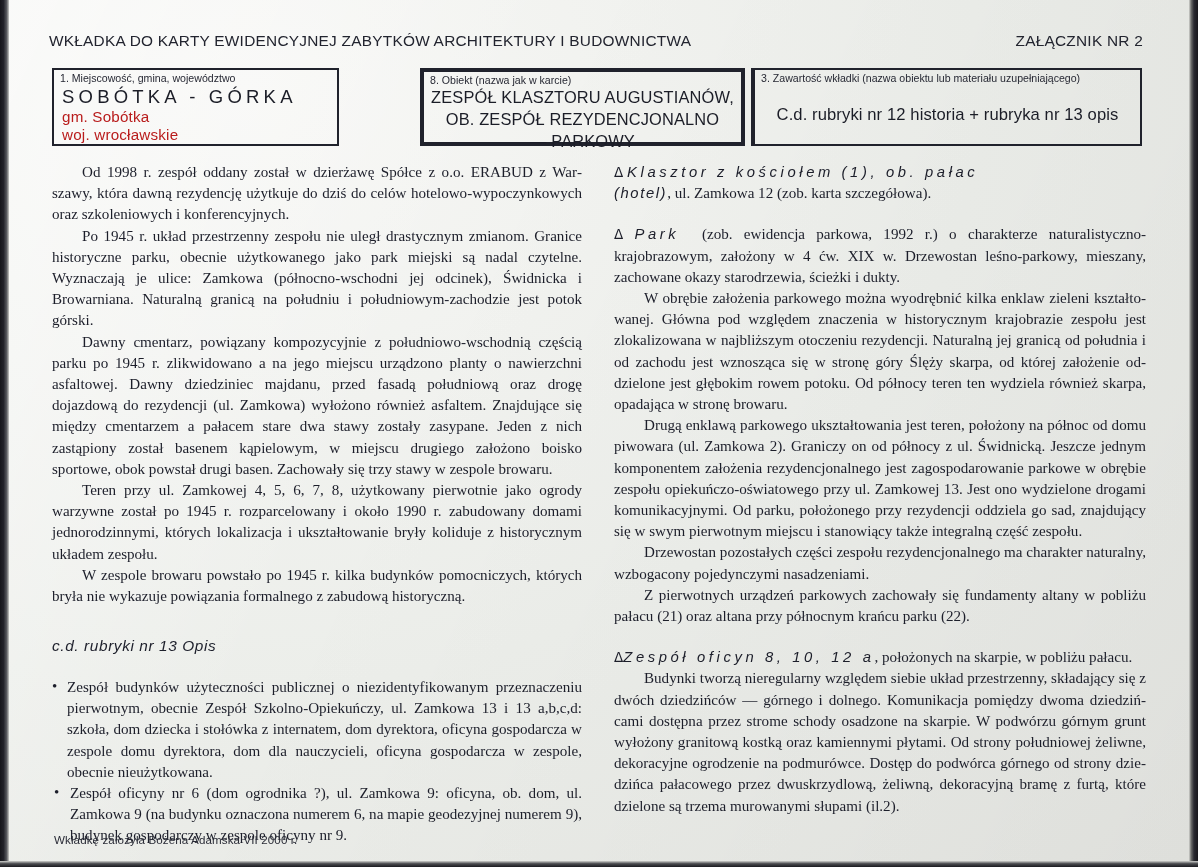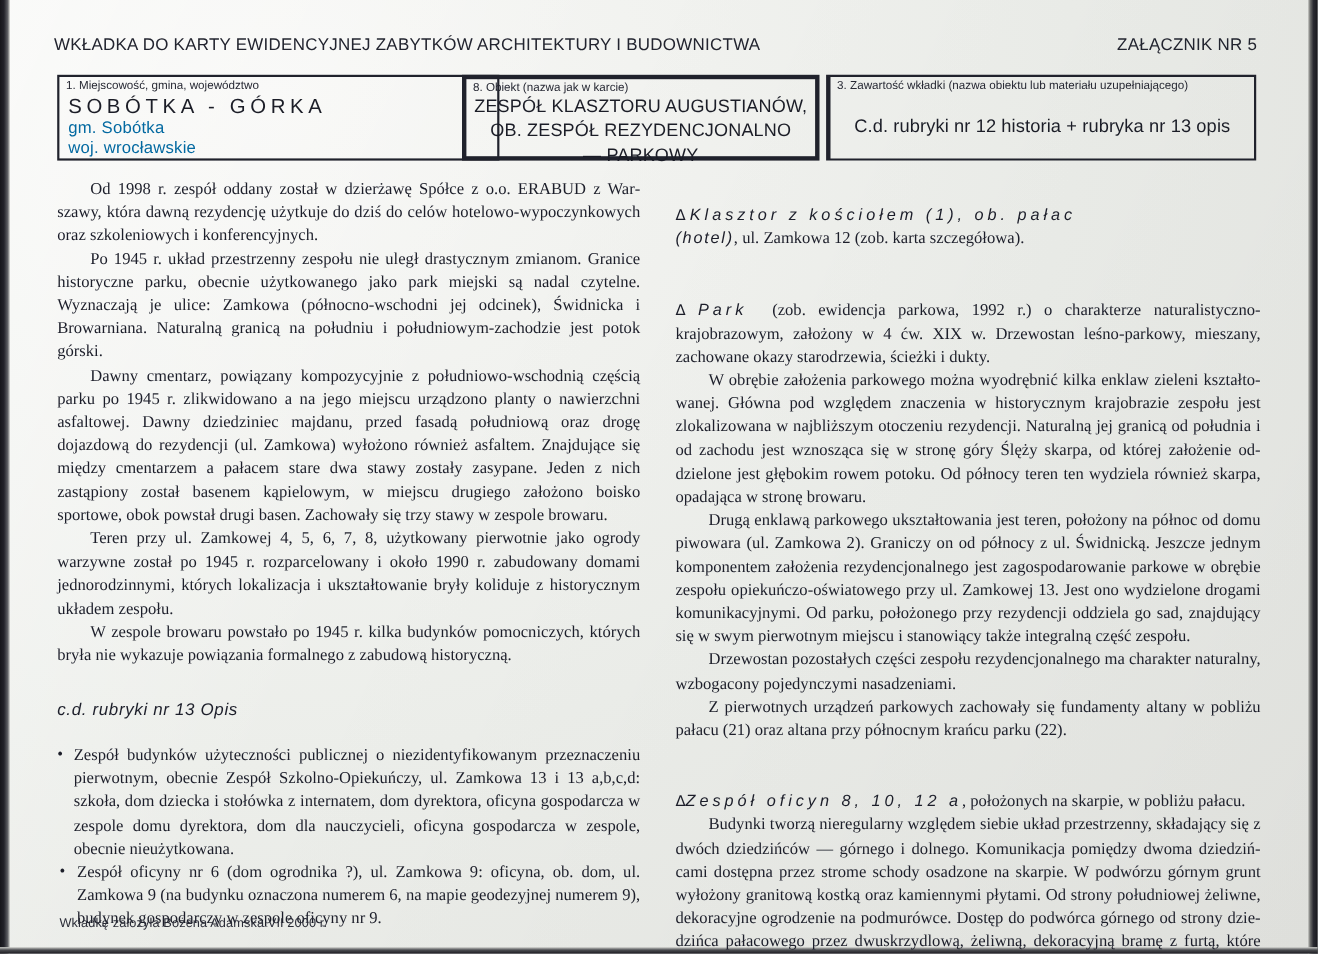"ZAŁĄCZNIK NR 5" span { text: 5 -> 2 }
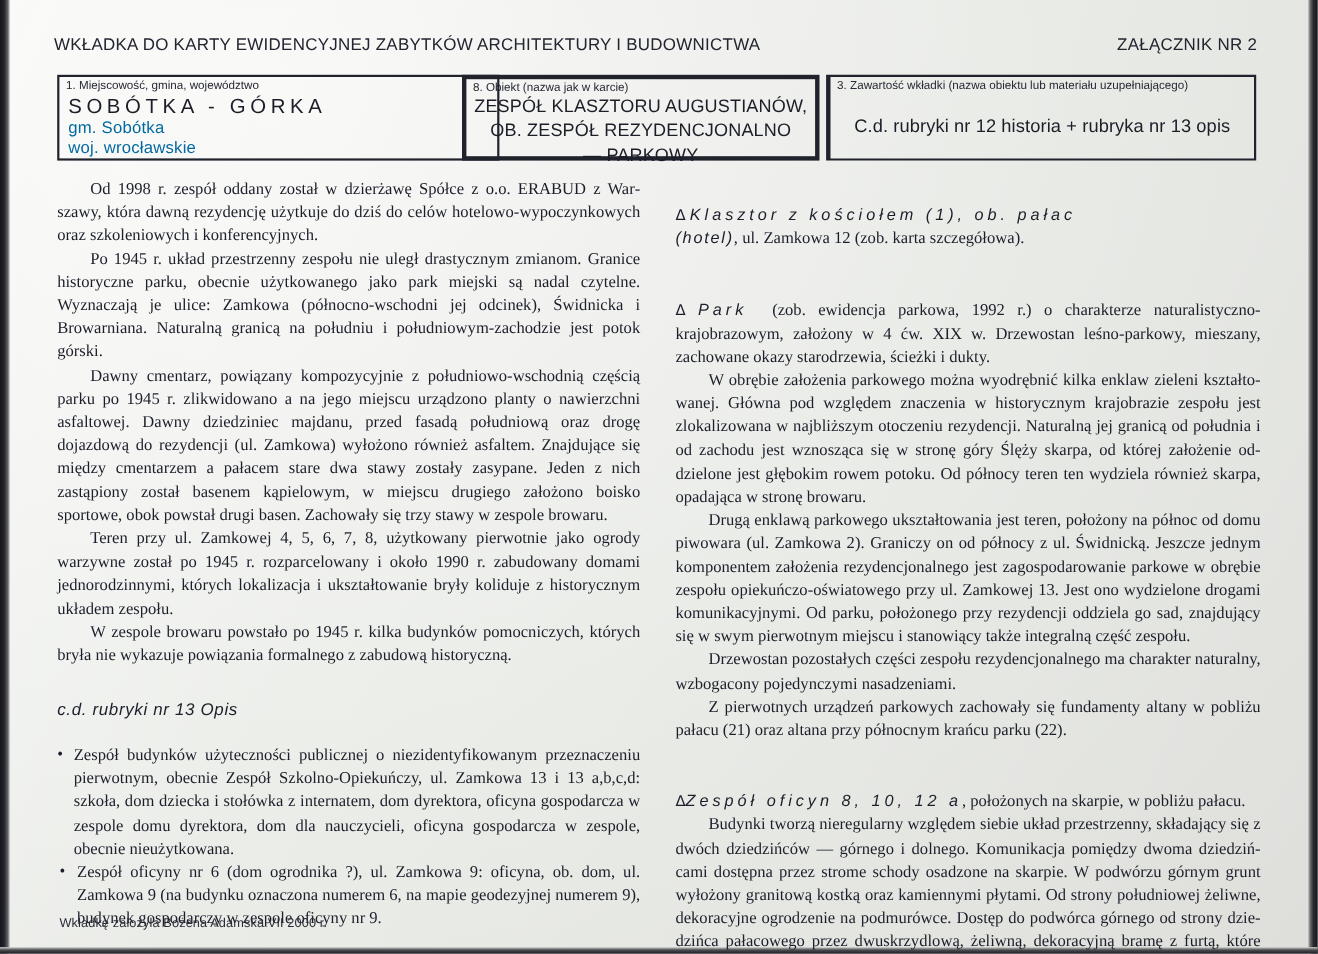"1. Miejscowość, gmina, województwo" .box-1 { width: 402px -> 287px }
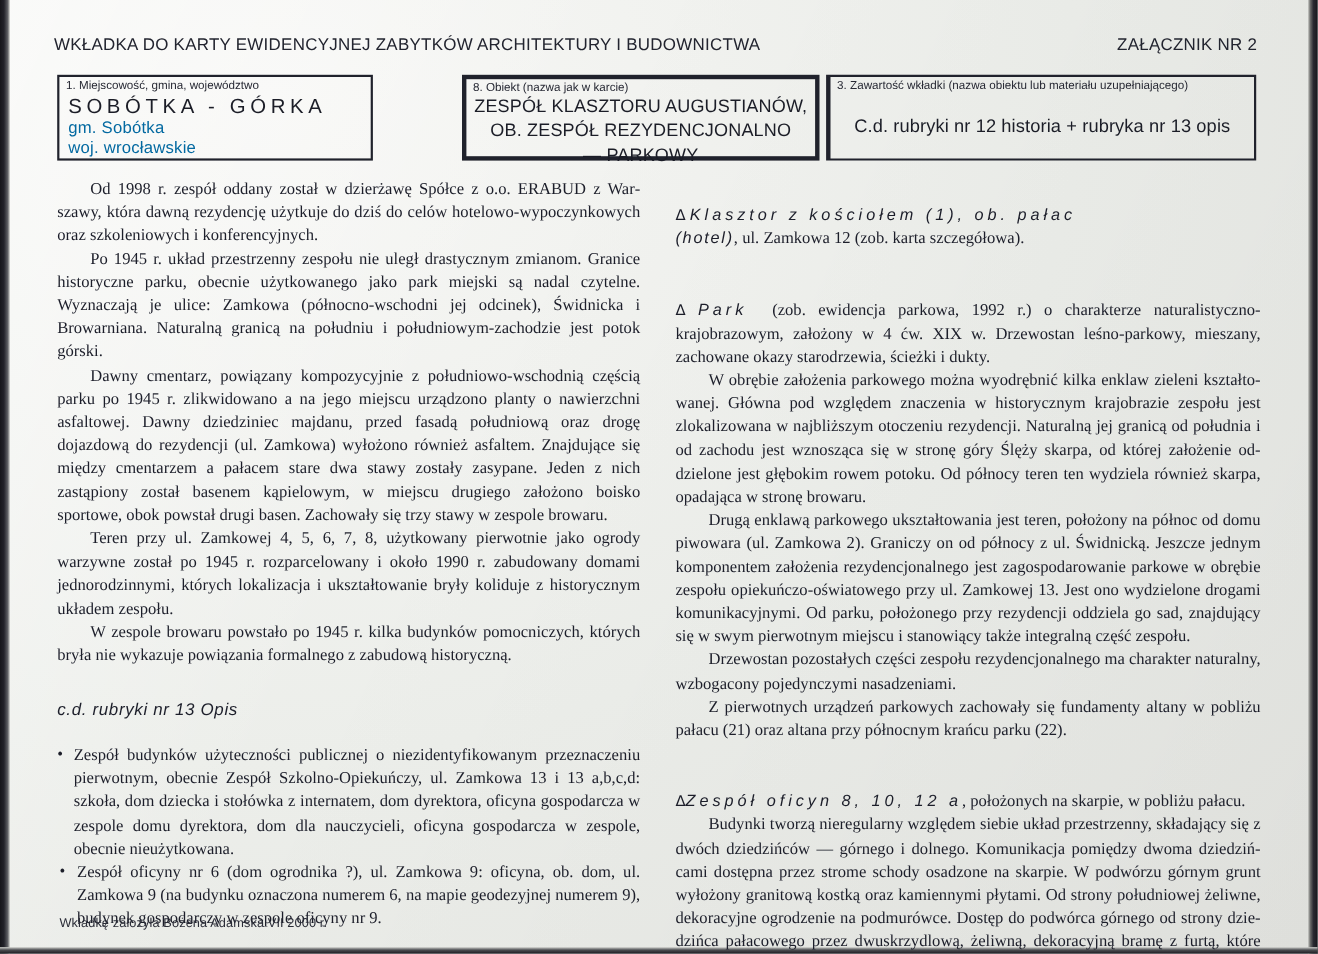"gm. Sobótka" .box-1 .line-sub { color: #0369a1 -> #b91c1c }
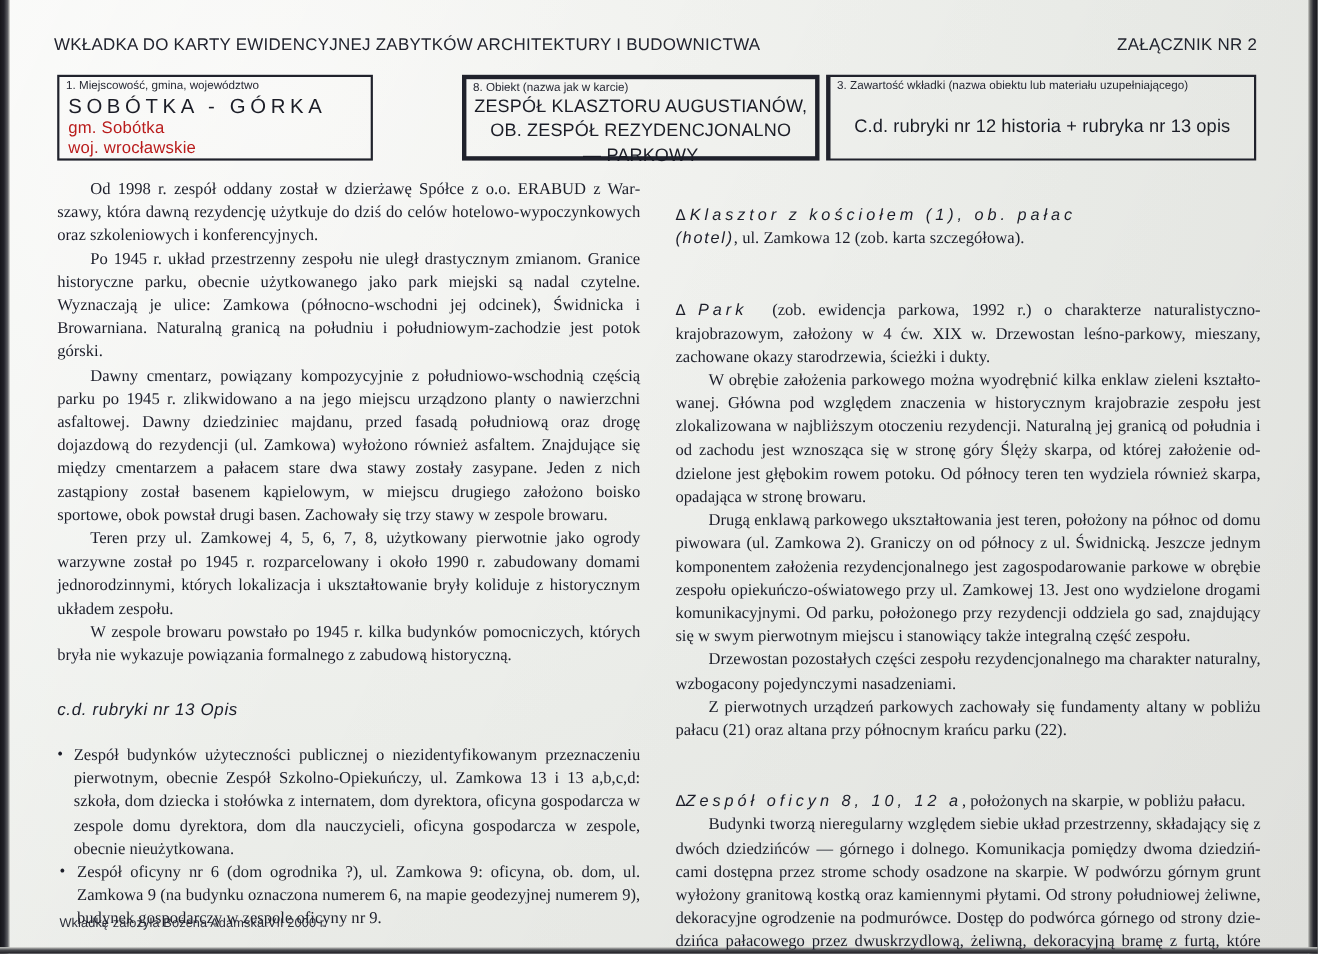"Δ Klasztor z kościołem (1)," .para.noindent { margin-top: 24px -> none }
